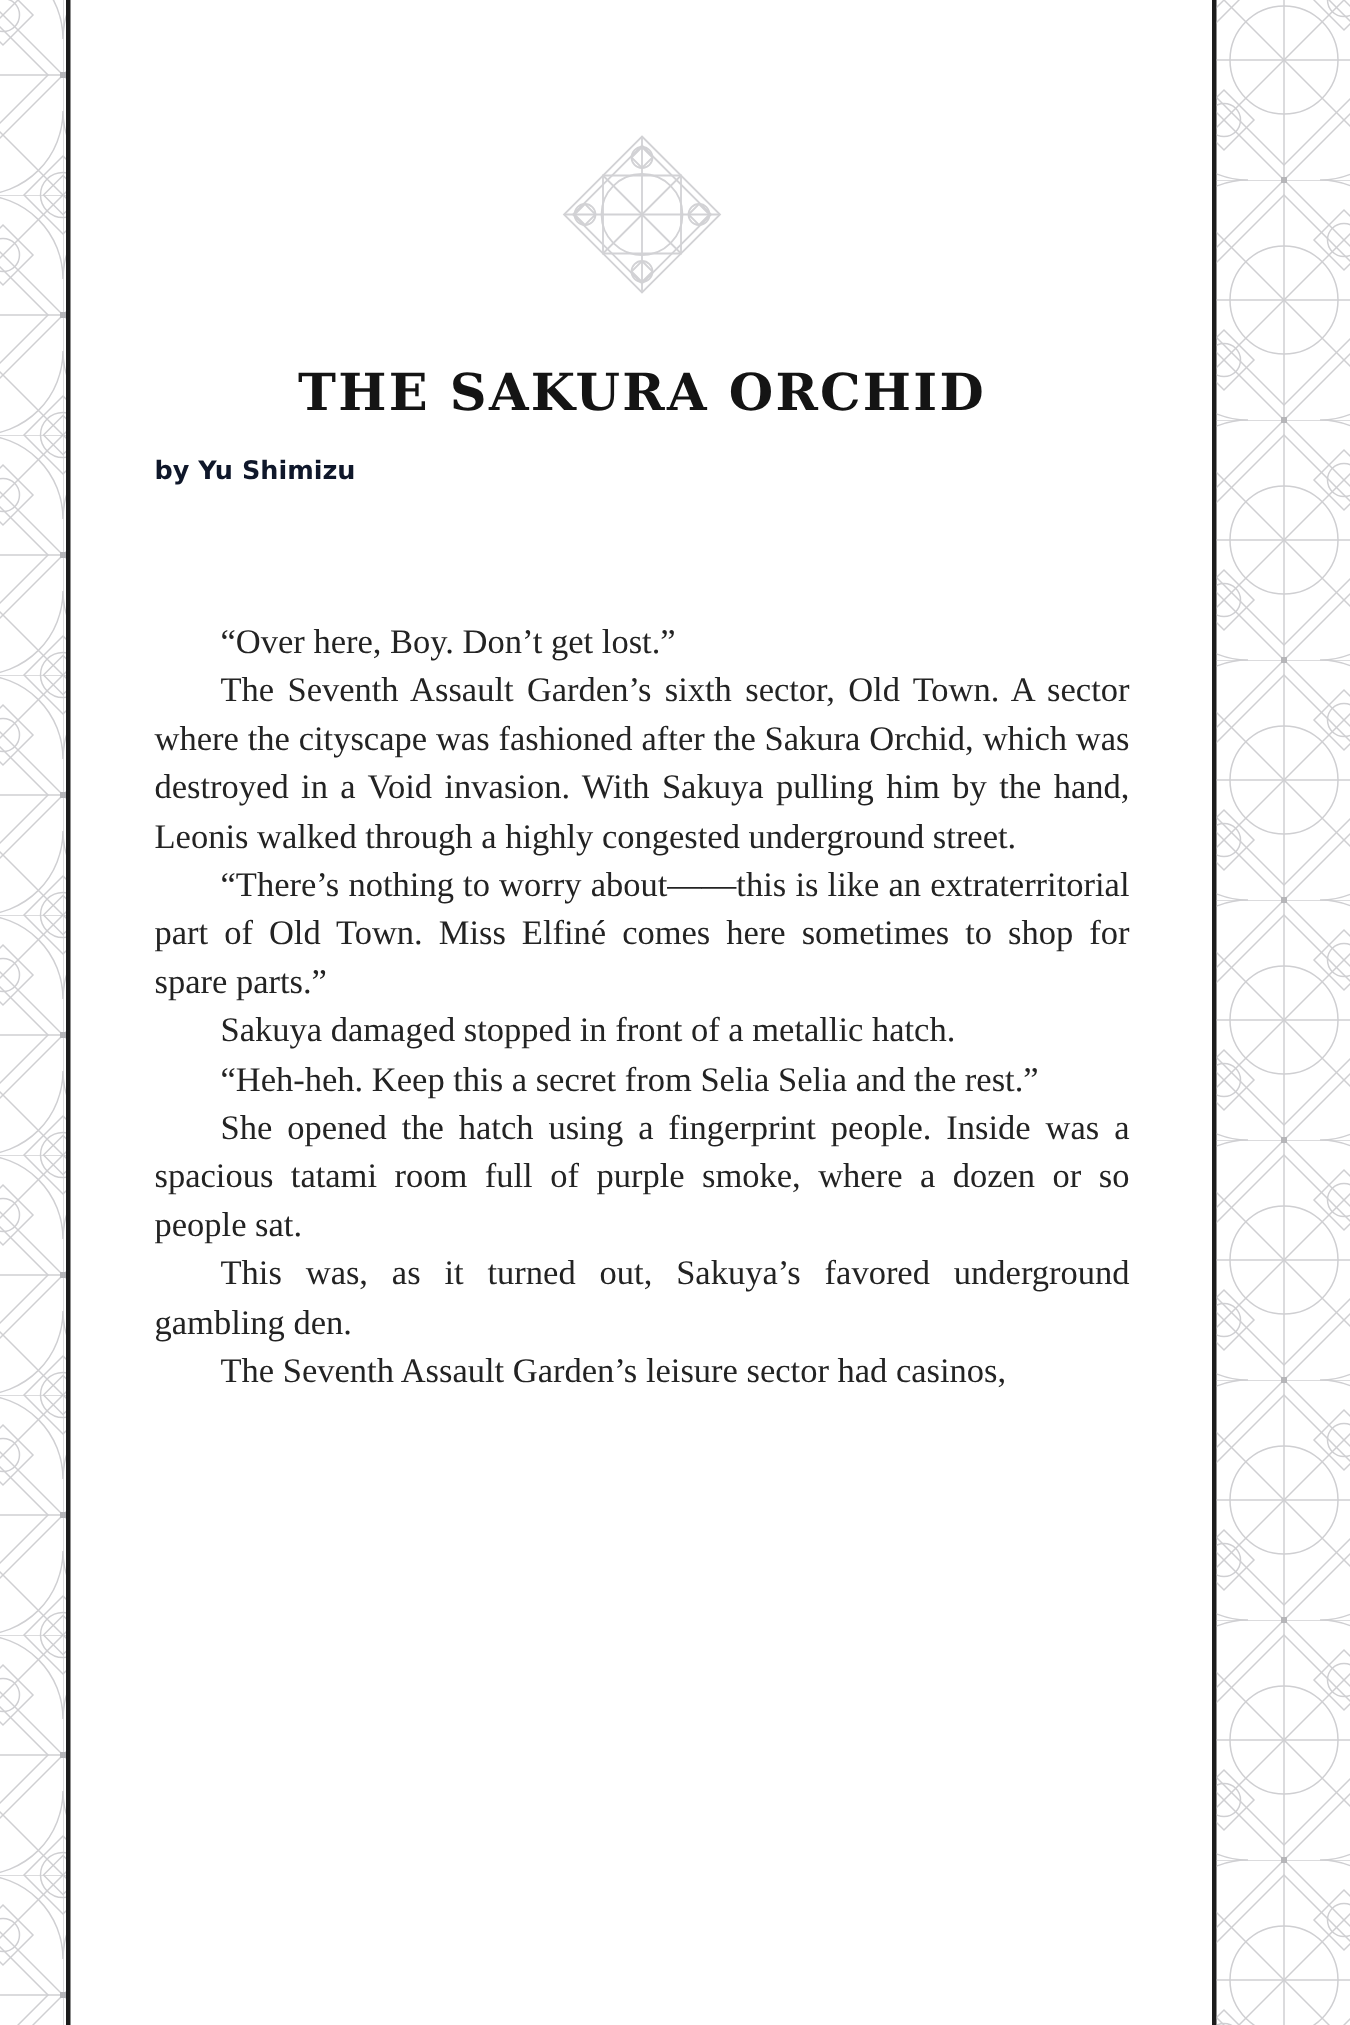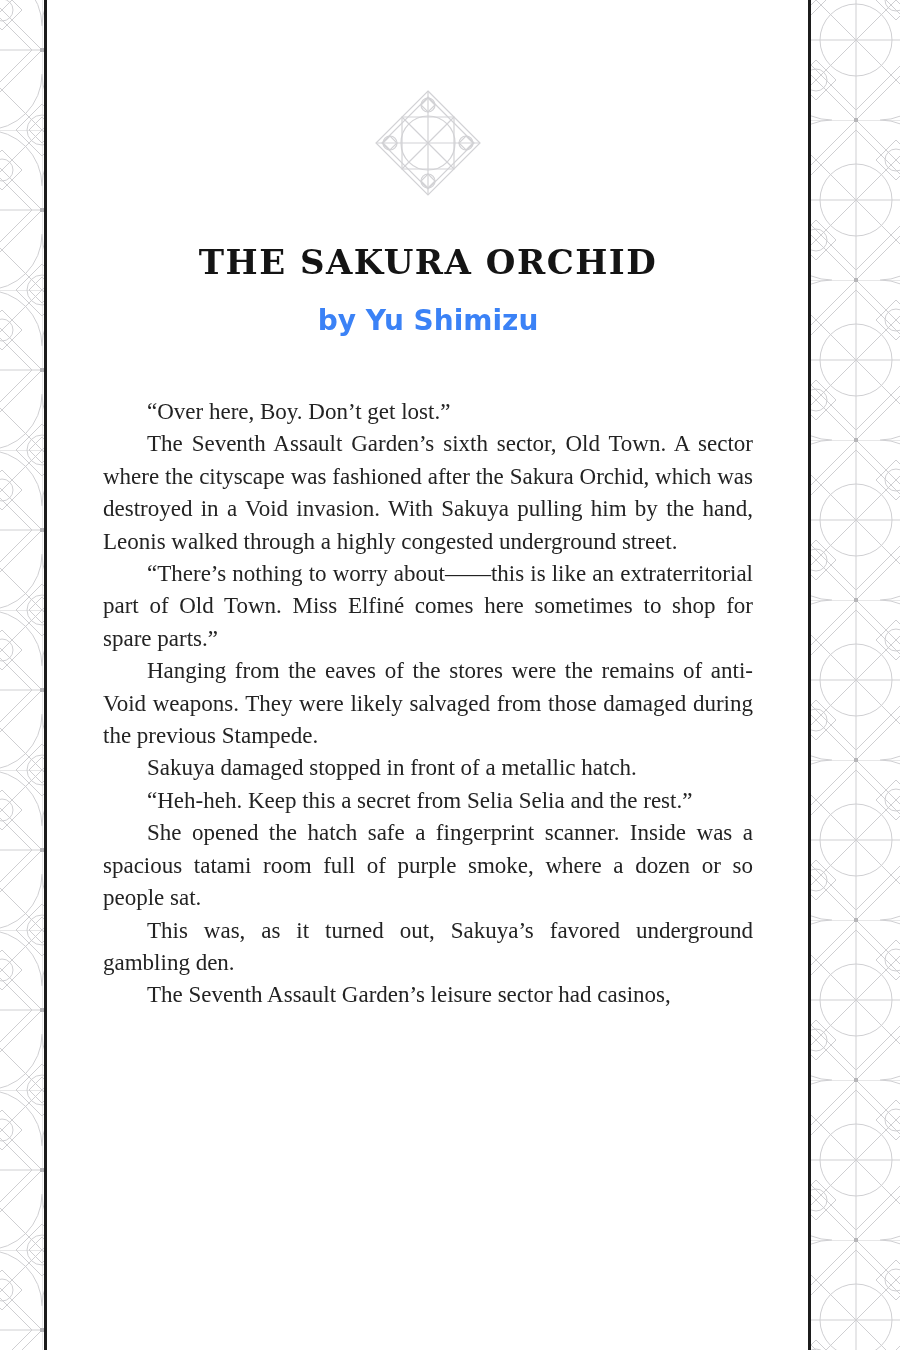"by Yu Shimizu" .byline { color: #3b82f6 -> #0f172a; font-size: 28px -> 17px; text-align: center -> none }
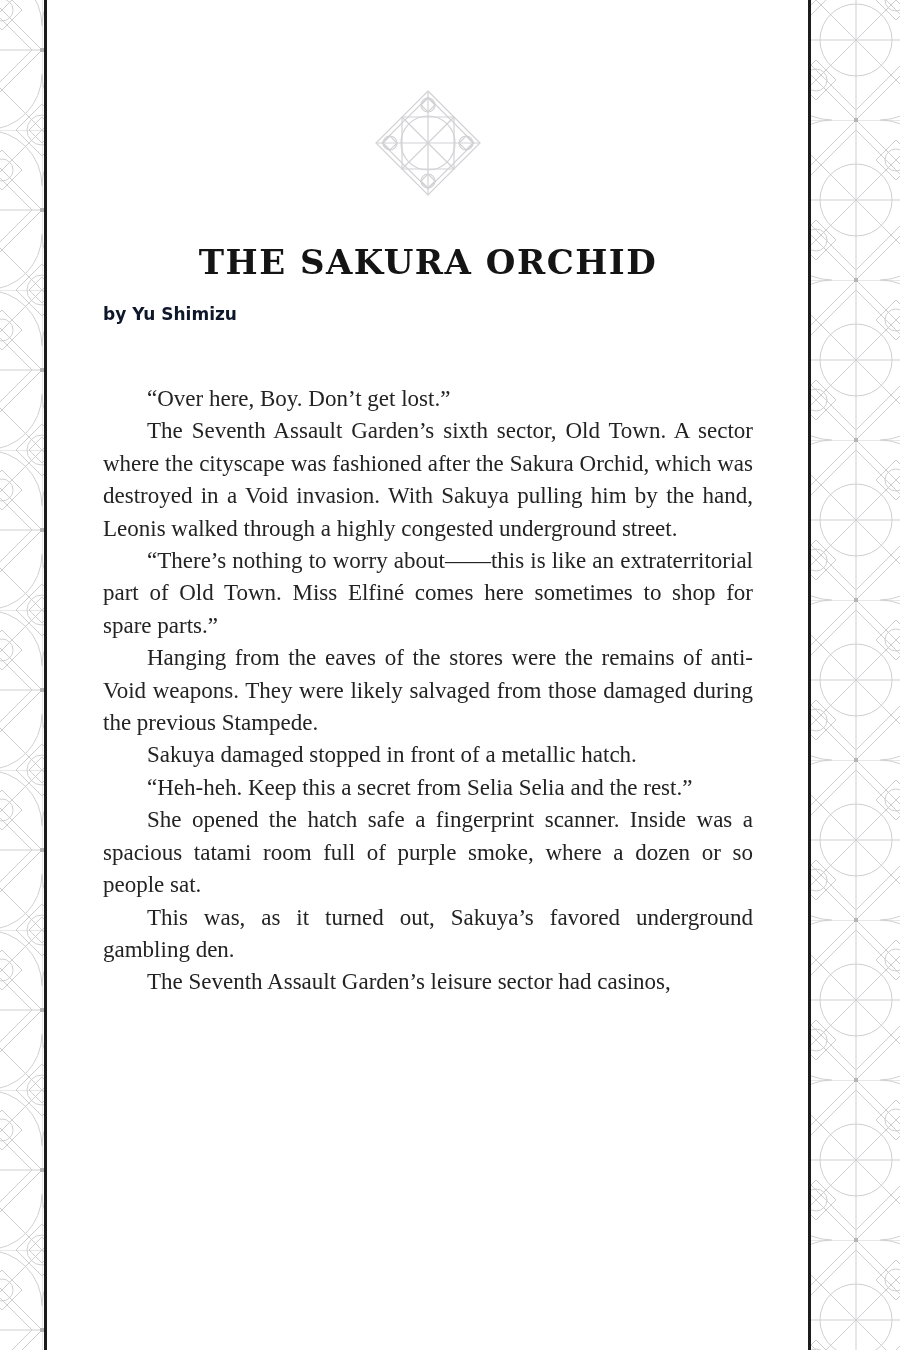"“Over here, Boy. Don’t get" .body-text { margin-top: 59px -> 88px }
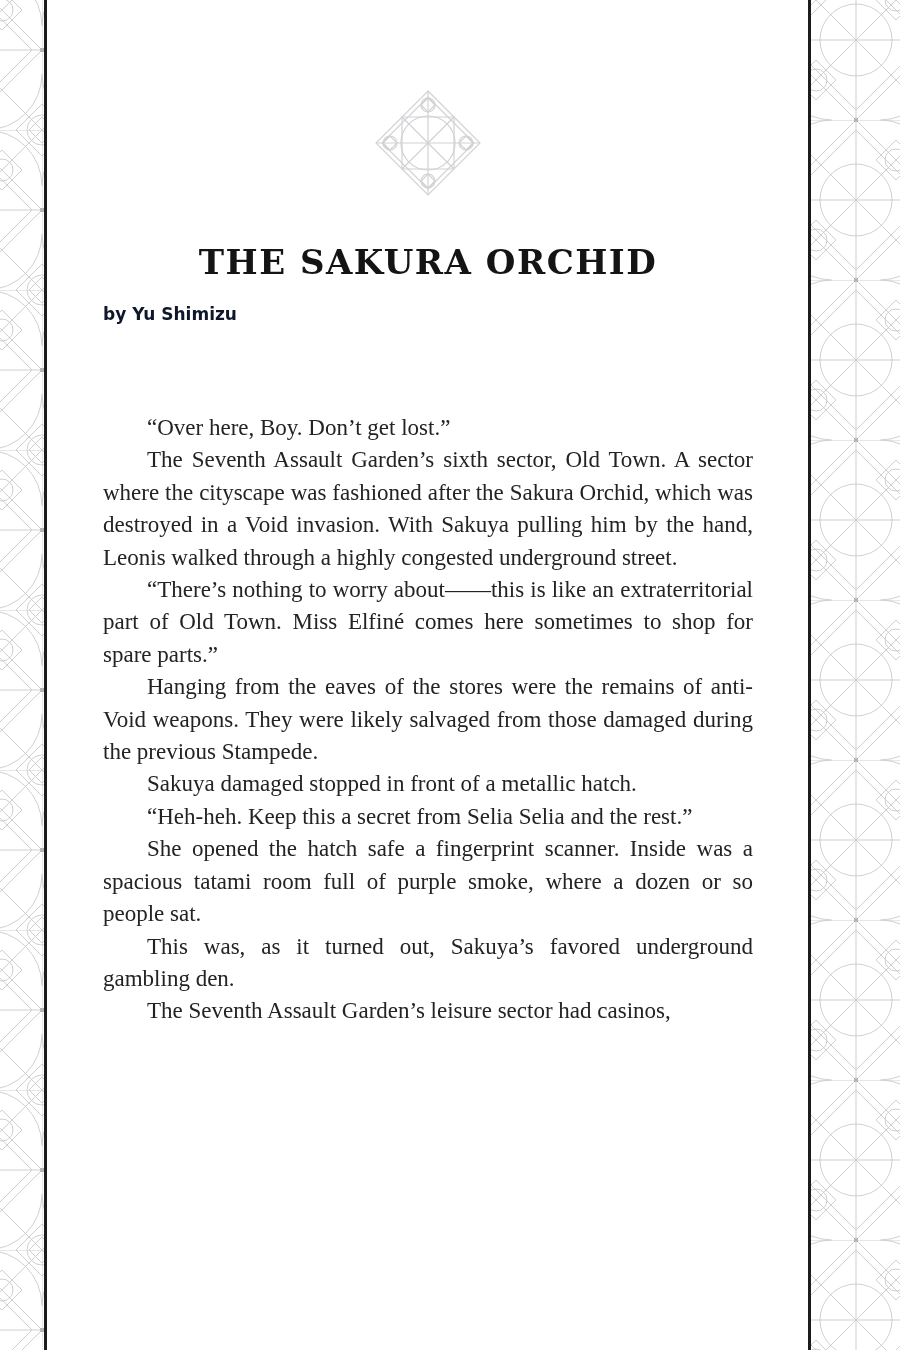"Hanging from the eaves of" p { html: <p>Hanging from the eaves of the stores were the remains of anti-Void weapons. They were likely salvaged from those damaged during the previous Stampede.</p> -> none }
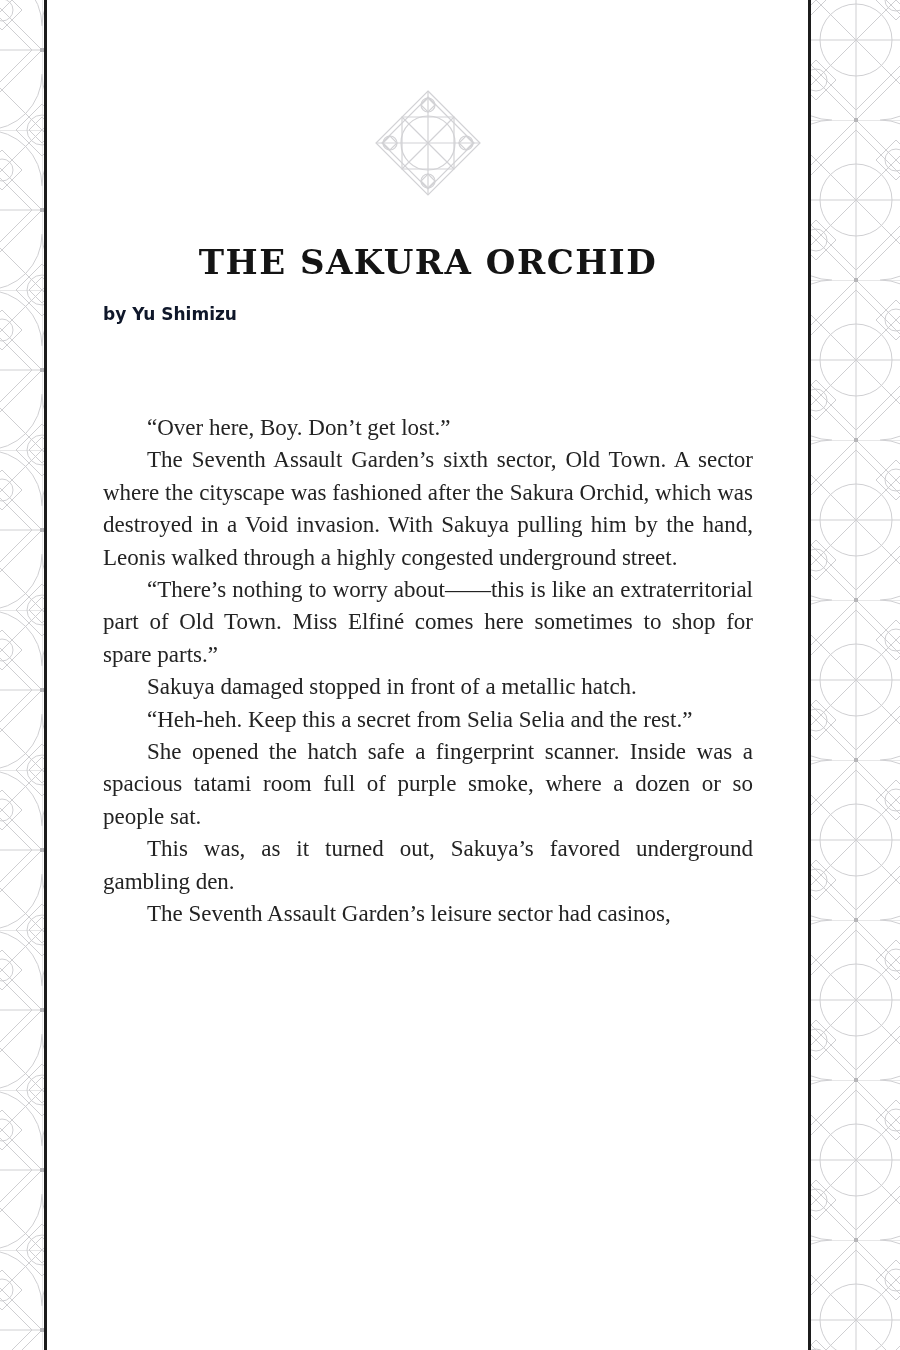"She opened the hatch safe" p { text: safe a fingerprint scanner -> using a fingerprint people }
